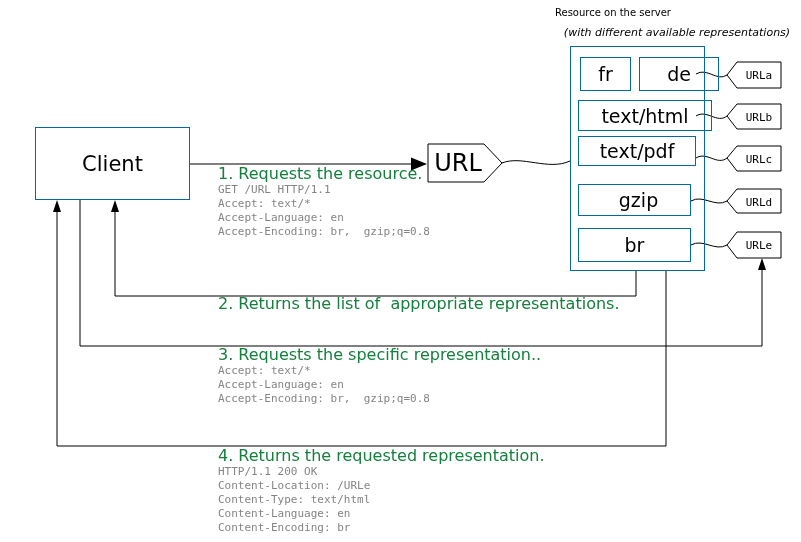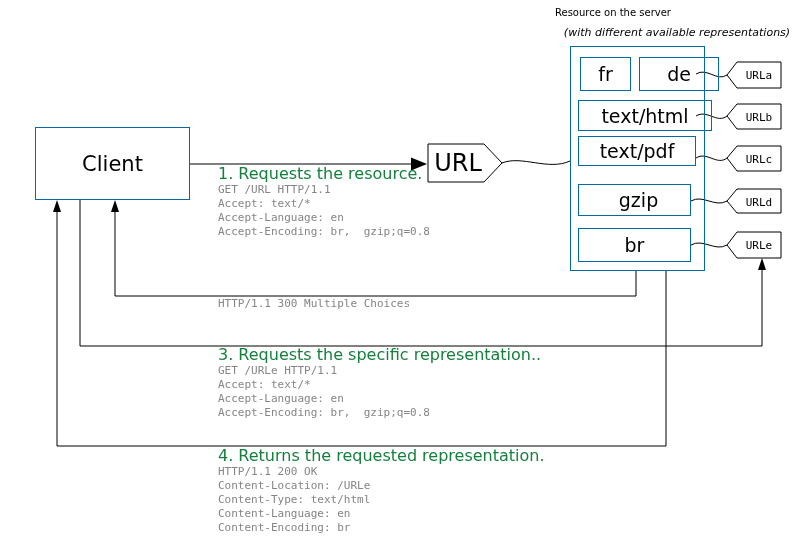"2. Returns the list of" div.msg-title { html: none -> <div>2. Returns the list of appropriate representations.</div> }
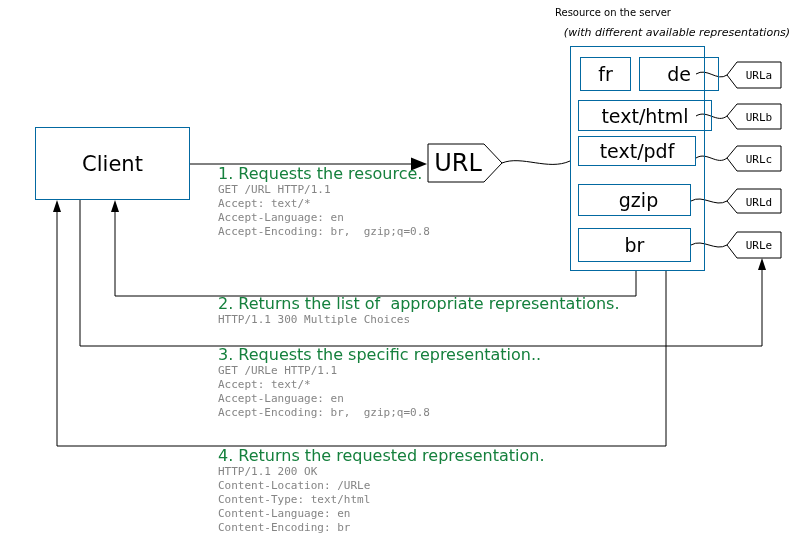"HTTP/1.1 300 Multiple Choices" div.msg-line { html: <div>HTTP/1.1 300 Multiple Choices</div> -> none }
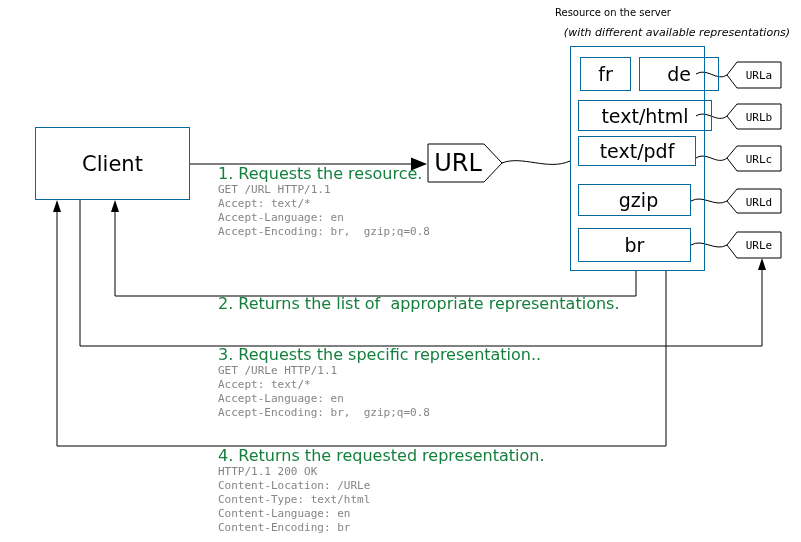"GET /URLe HTTP/1.1" div.msg-line { html: <div>GET /URLe HTTP/1.1</div> -> none }
